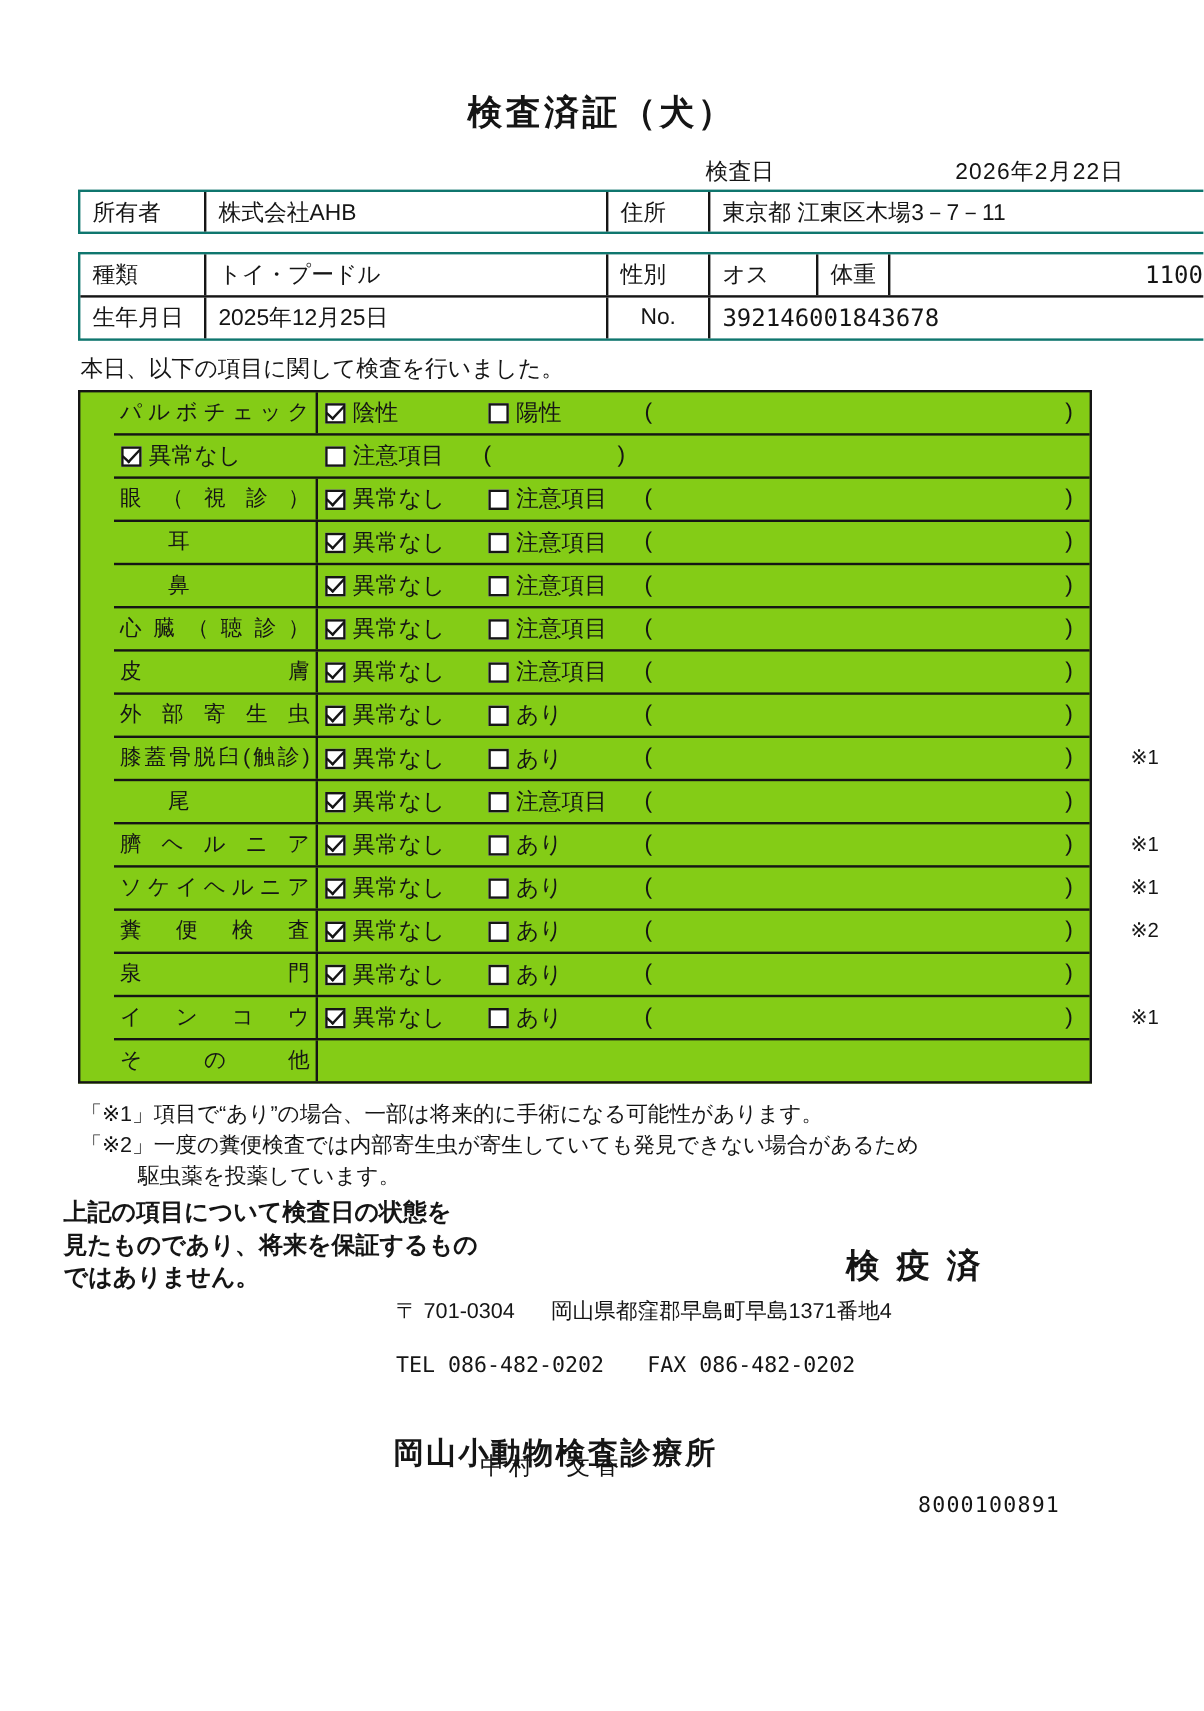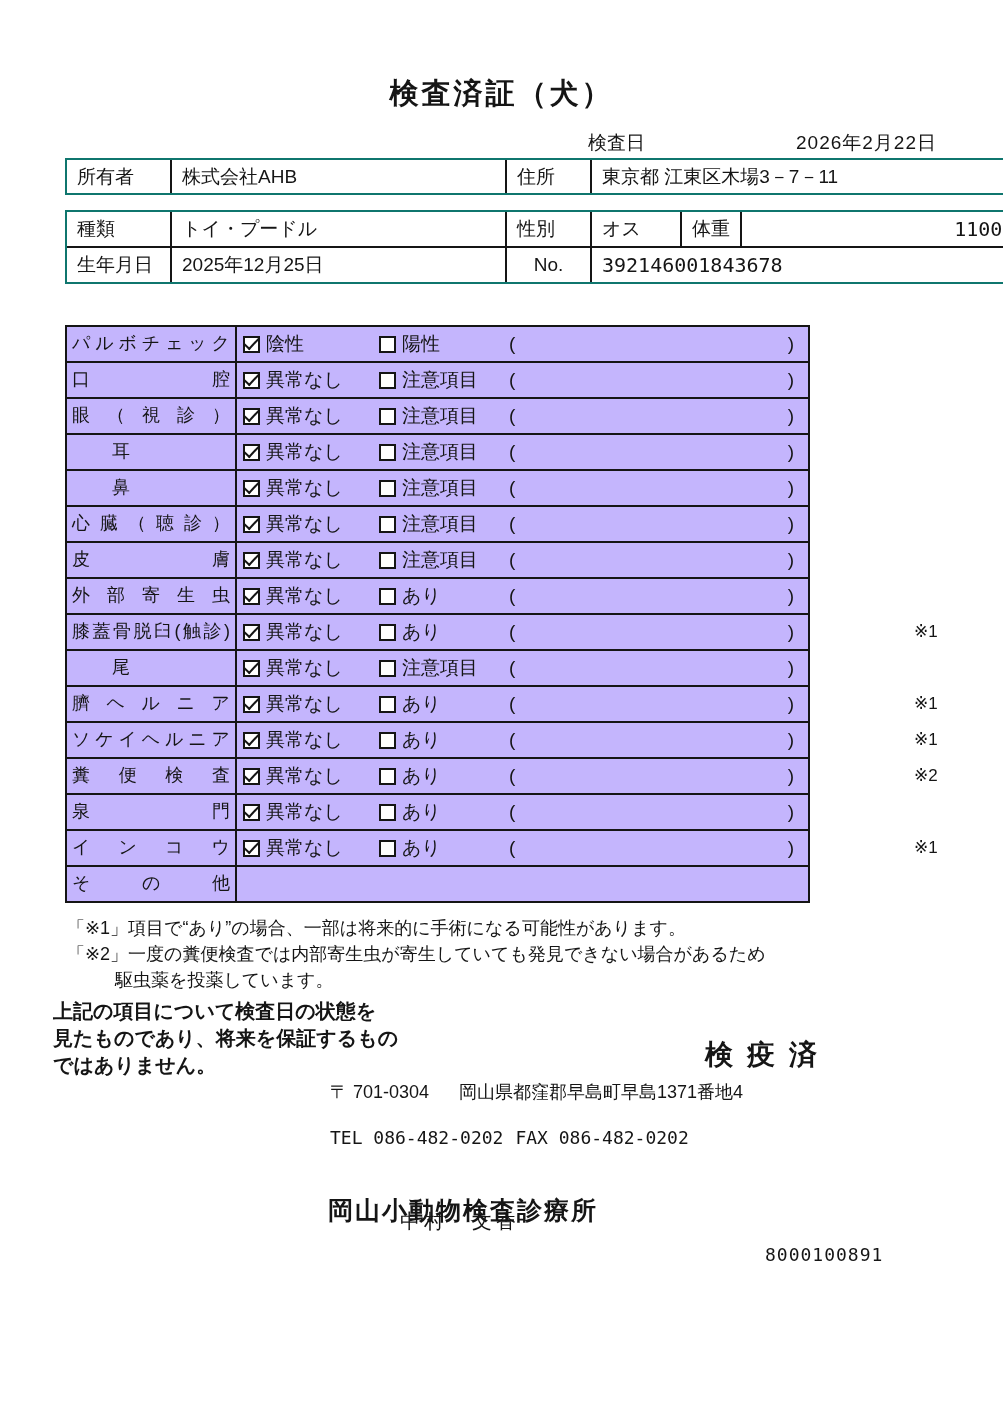"本日、以下の項目に関して検査を行いました。" div.abs { html: none -> <div>本日、以下の項目に関して検査を行いました。</div> }
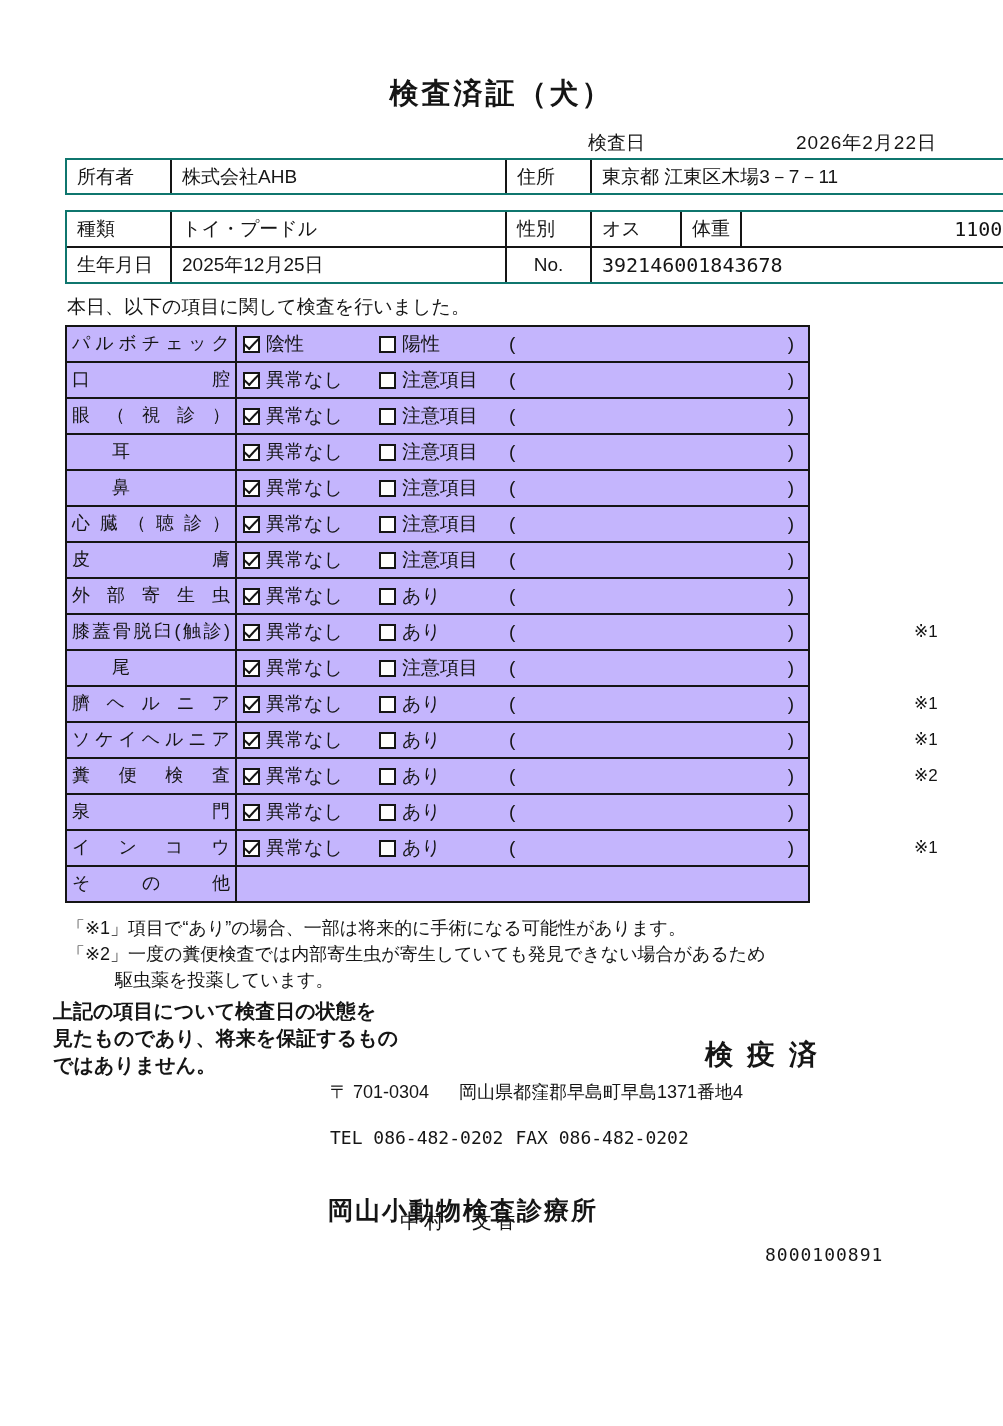"パルボチェック" .exam-table { background: #c4b5fd -> #84cc16; padding-left: none -> 28px; width: 745px -> 845px }
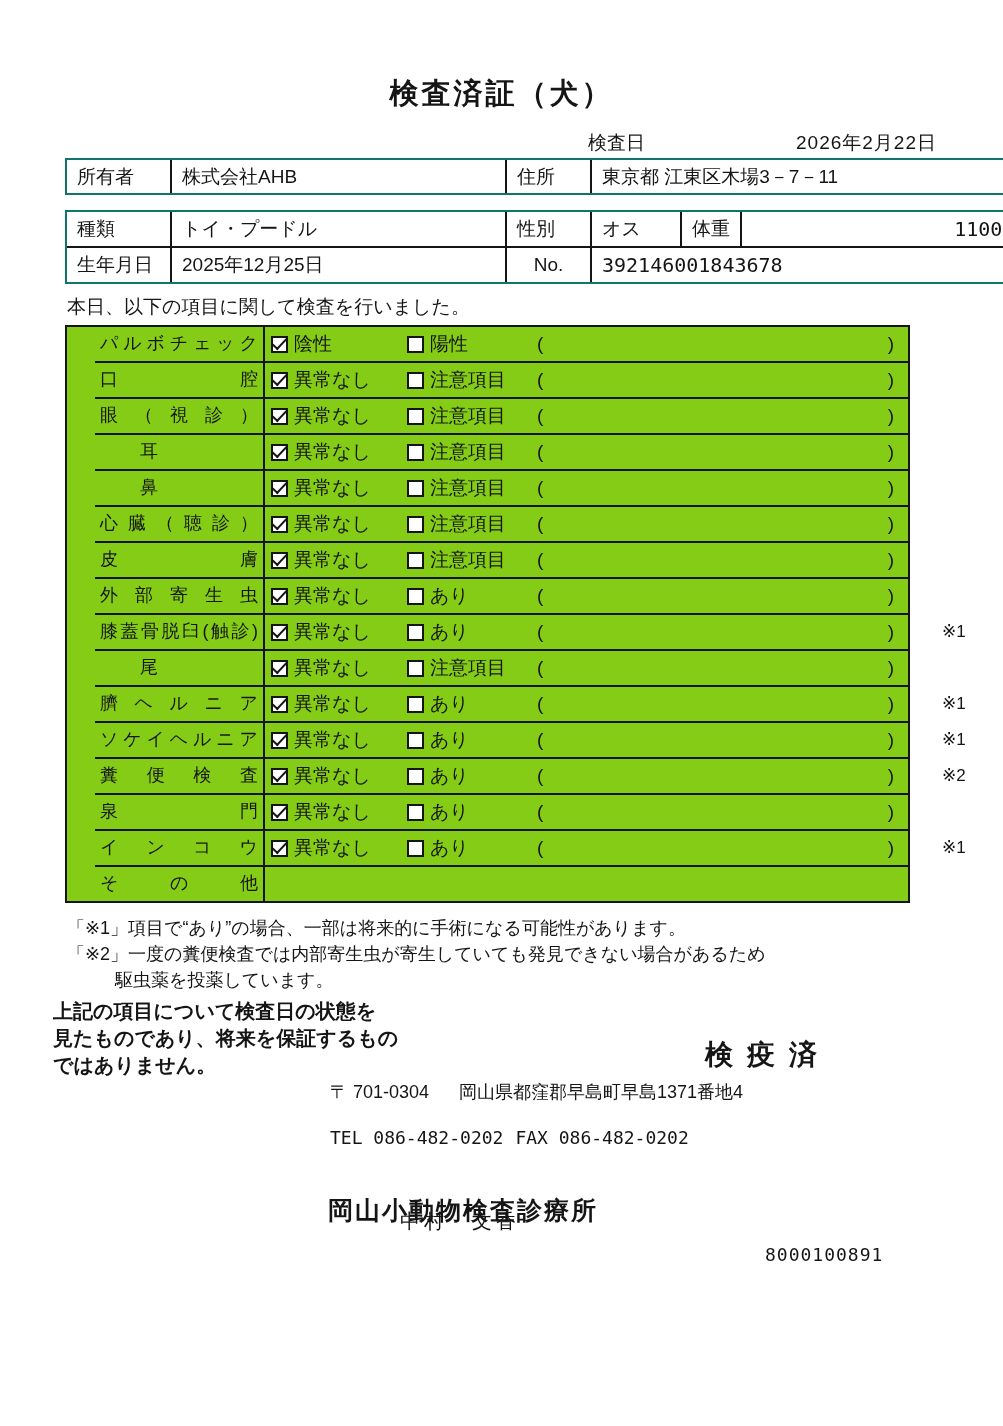"口腔" div.ex-item { html: <div>口腔</div> -> none }
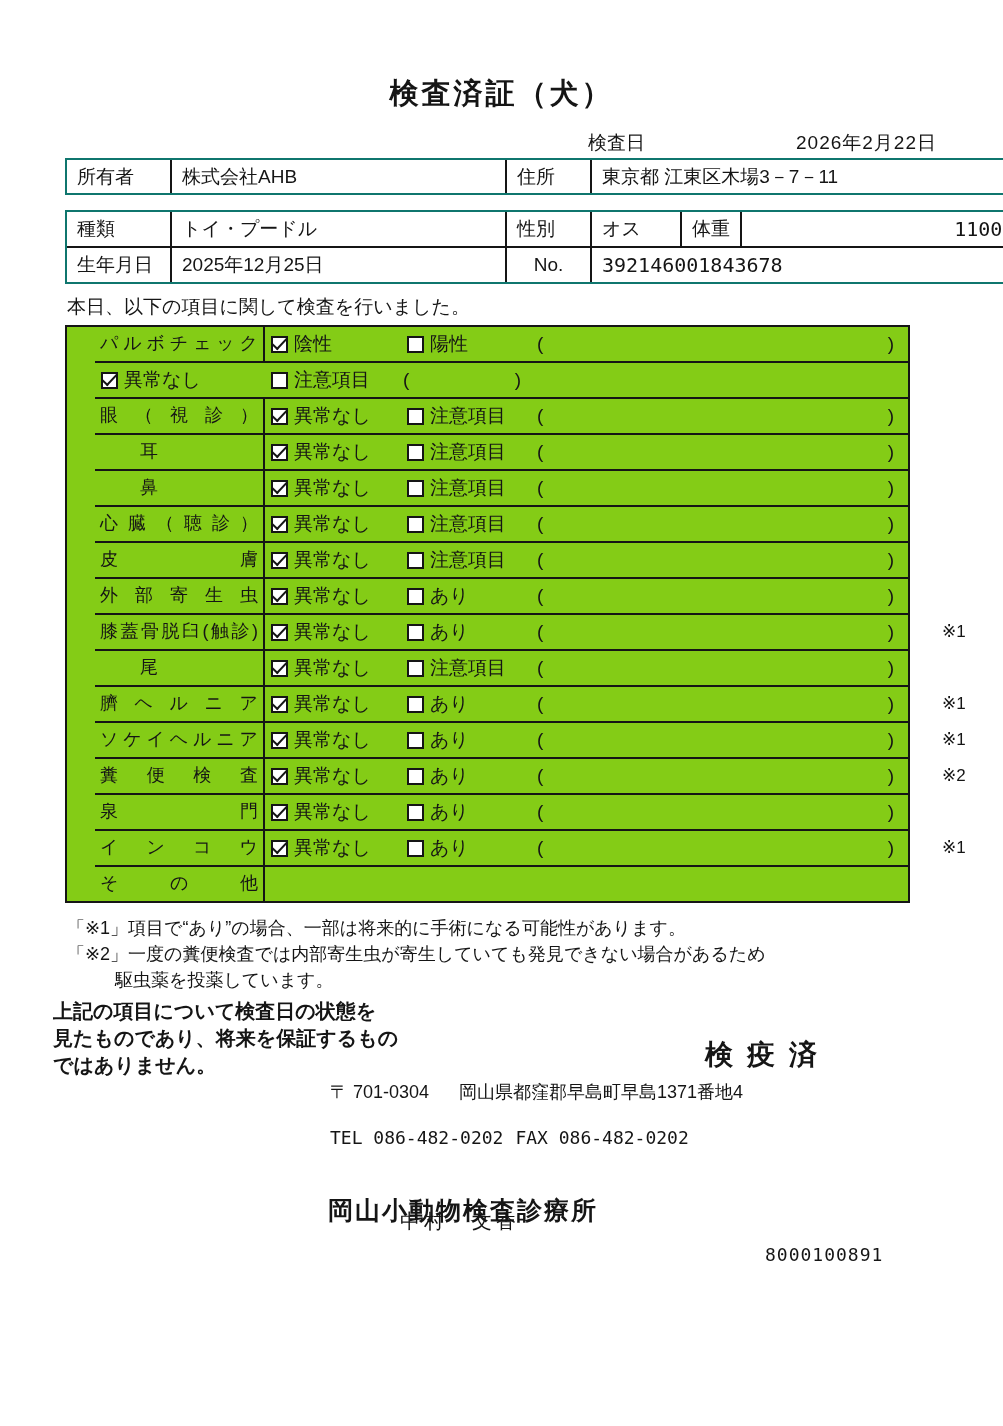"TEL 086-482-0202" .tel-line { gap: 12px -> 36px }
